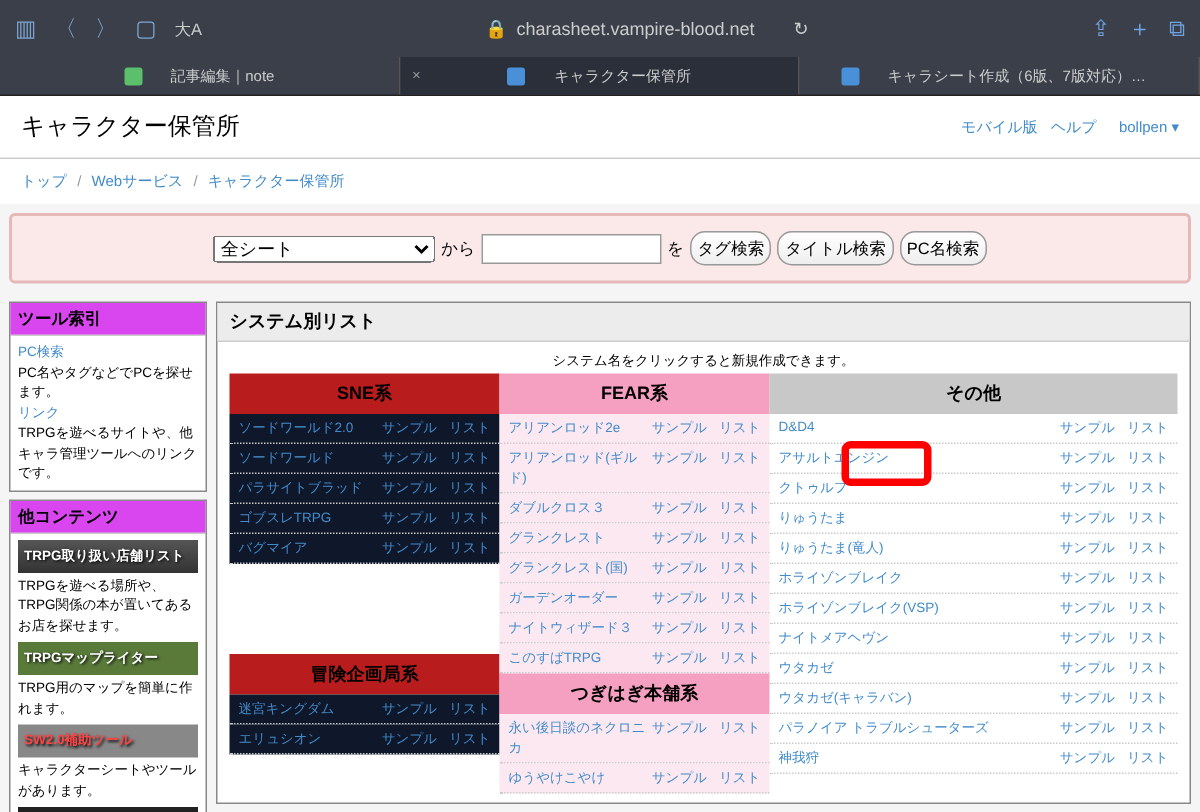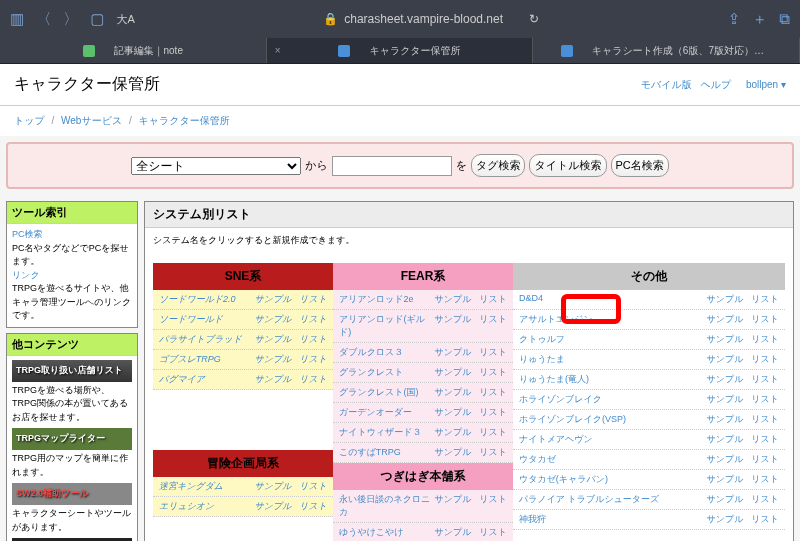"全シート" .search-bar select { width: 170px -> 148px }
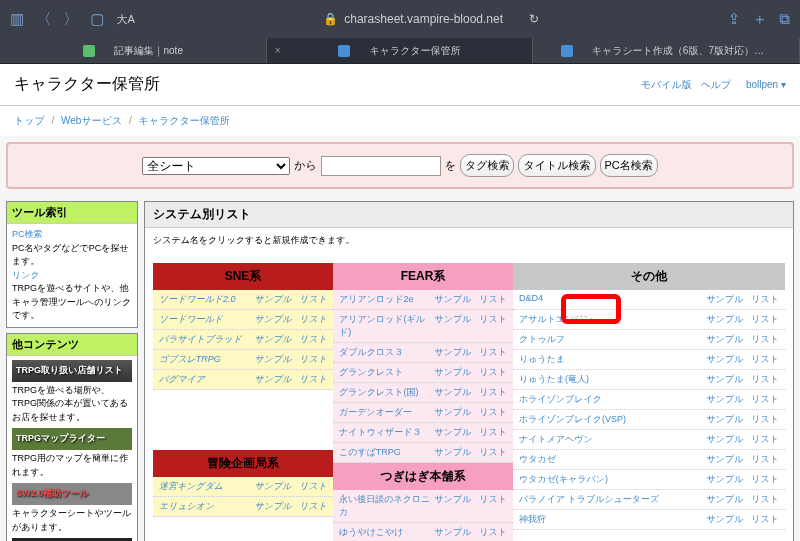"ツール索引" .side-title { background: #bef264 -> #d946ef }
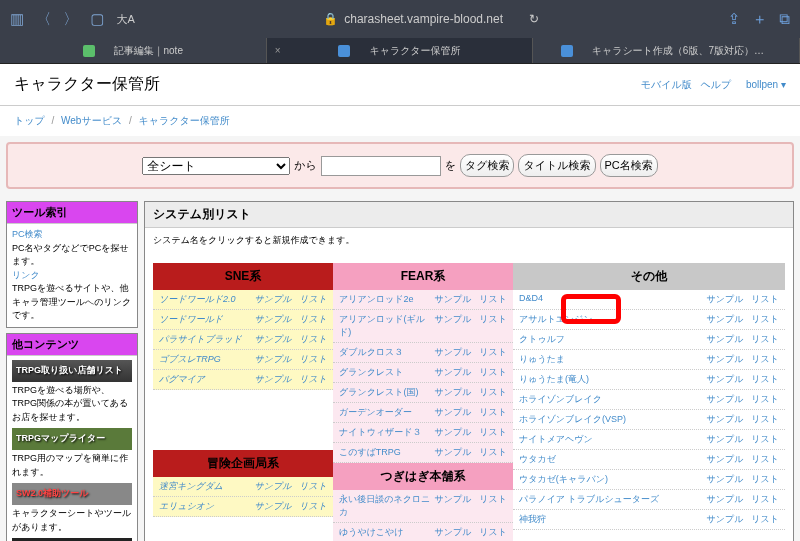"システム名をクリックすると新規作成できます。" .sys-desc { margin-bottom: 16px -> 2px; text-align: none -> center }
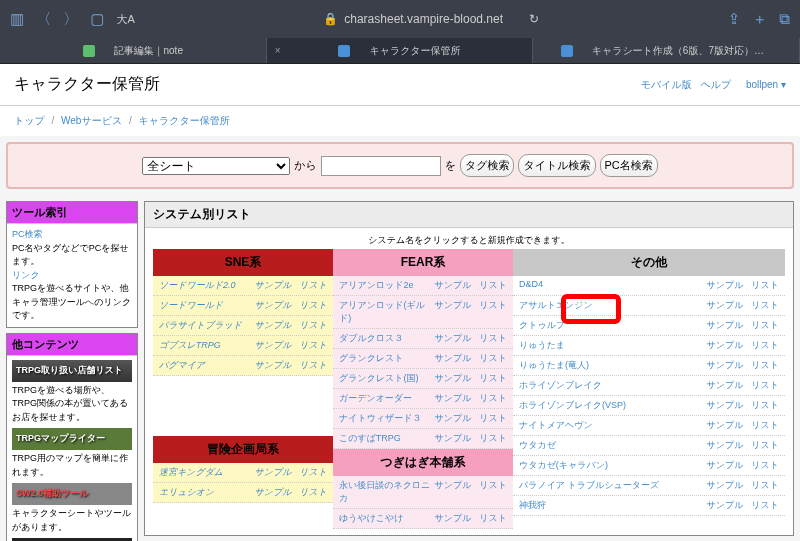"ソードワールド2.0" .sys-row.lg { background: #fef9c3 -> #0f172a; font-style: italic -> none }
